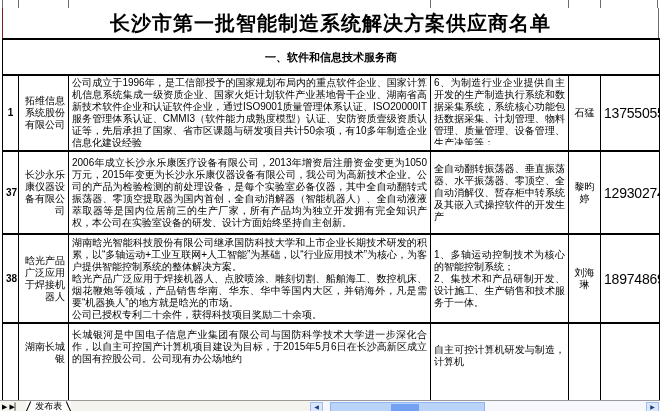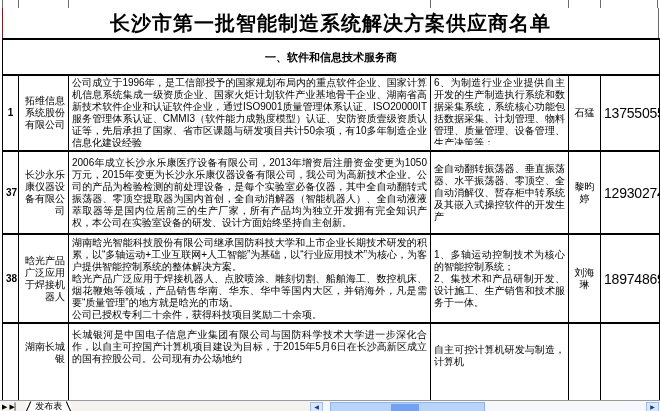"湖南晗光智能科技股份有限公司继承国防科技大学和上市企业长期技术研发的积累，以“多" div.pre { text: 质量管理 -> 机器换人 }
